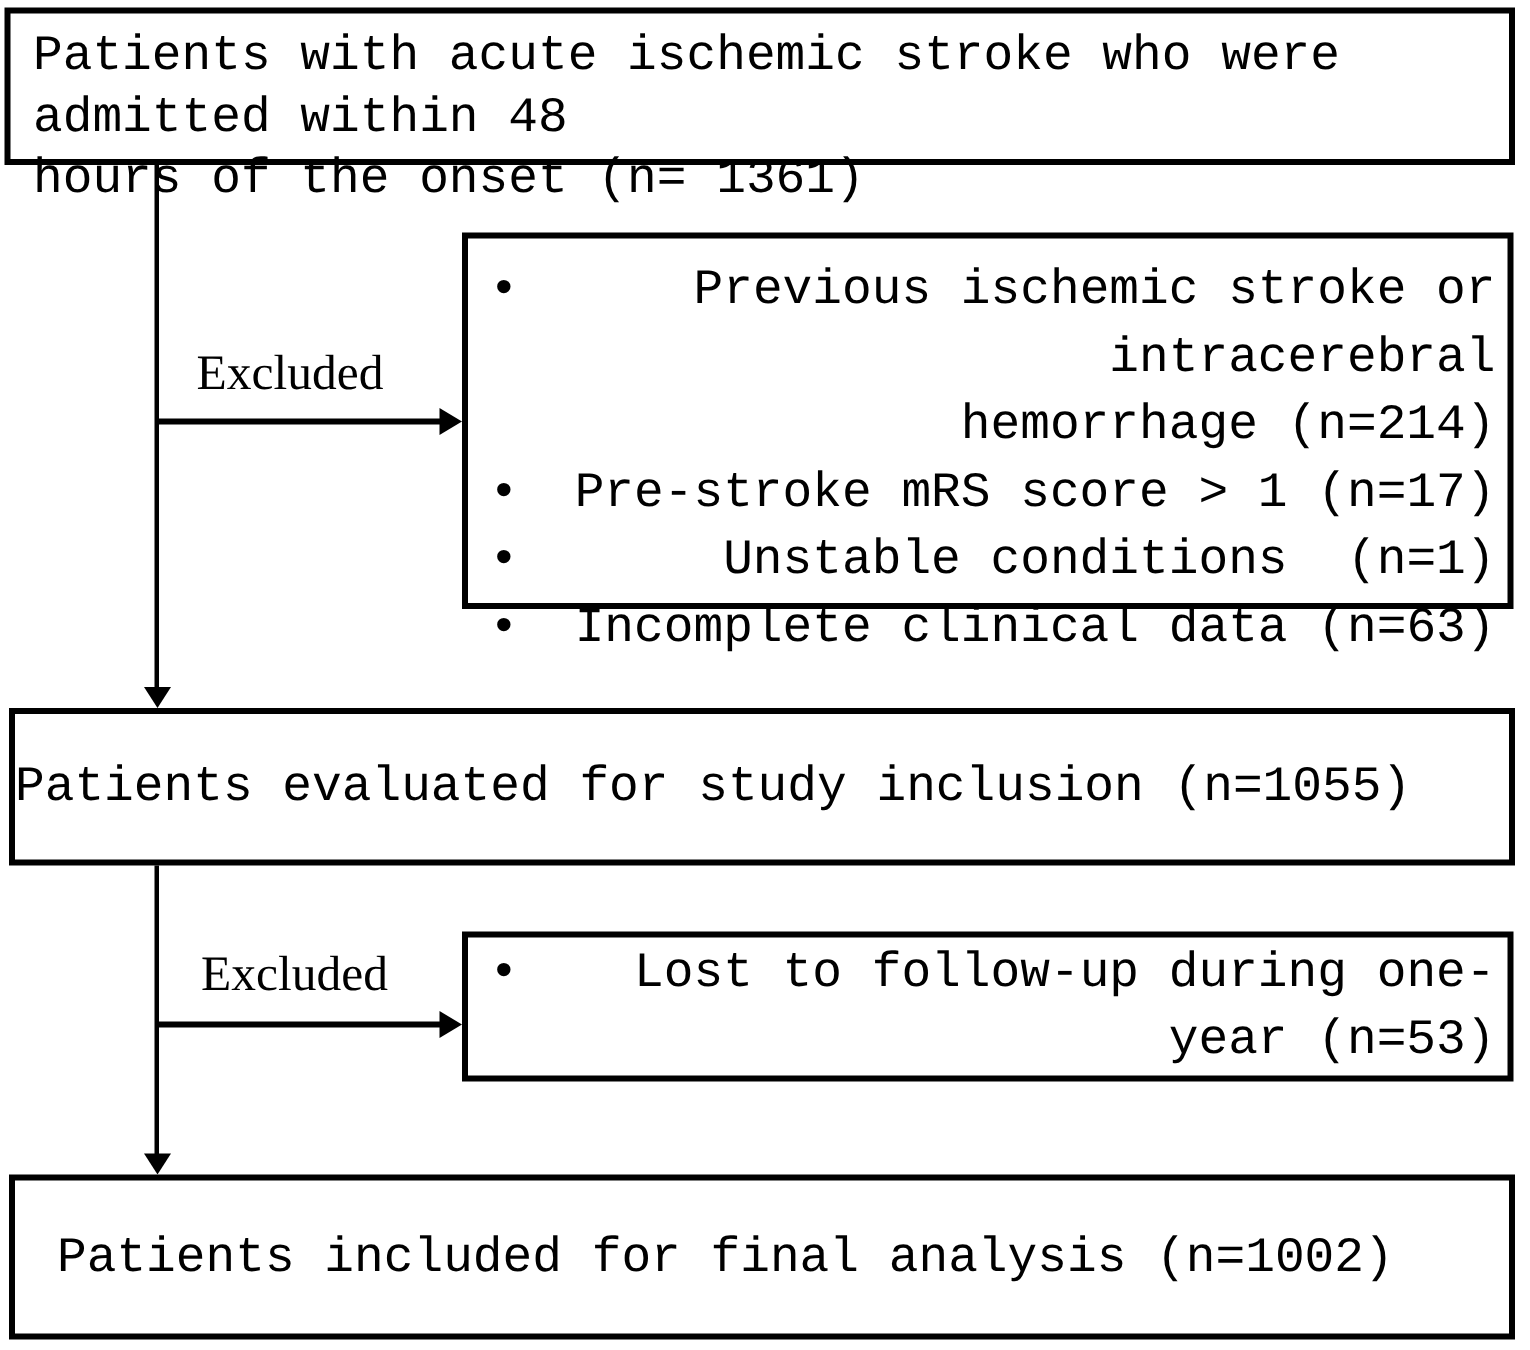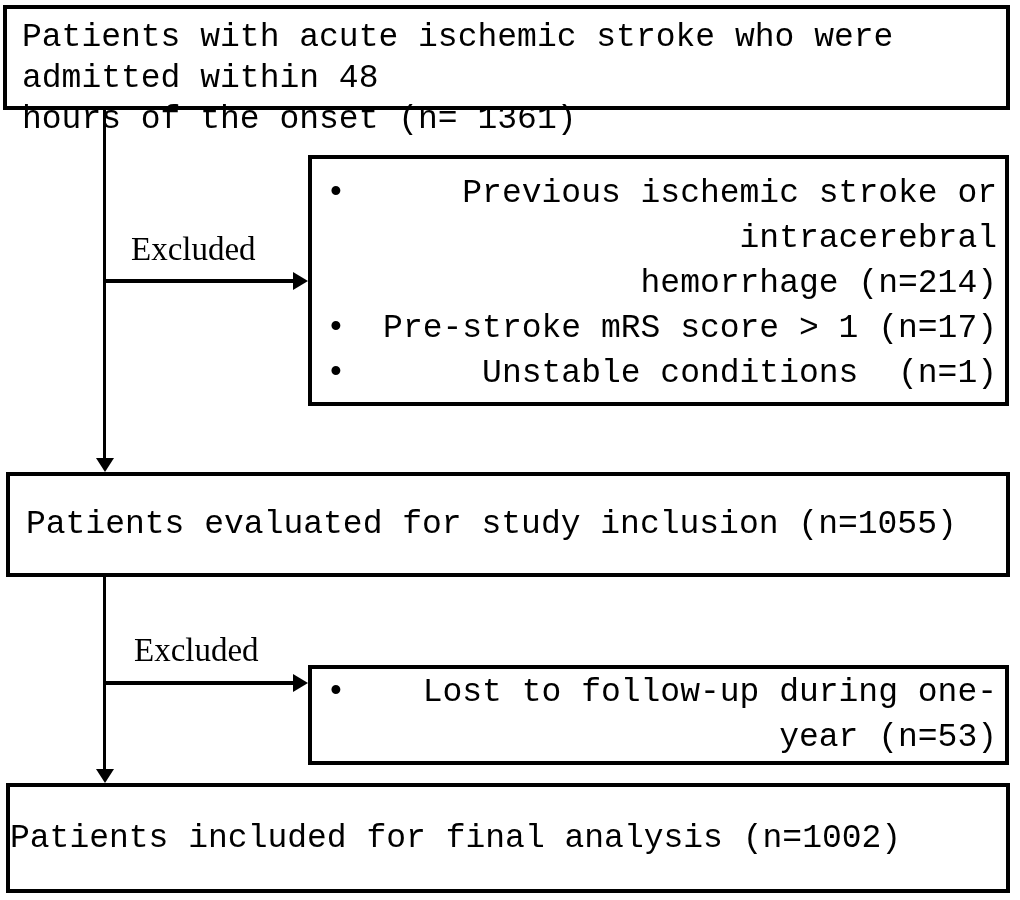"Incomplete clinical data (n=63)" li { html: none -> <li>Incomplete clinical data (n=63)</li> }
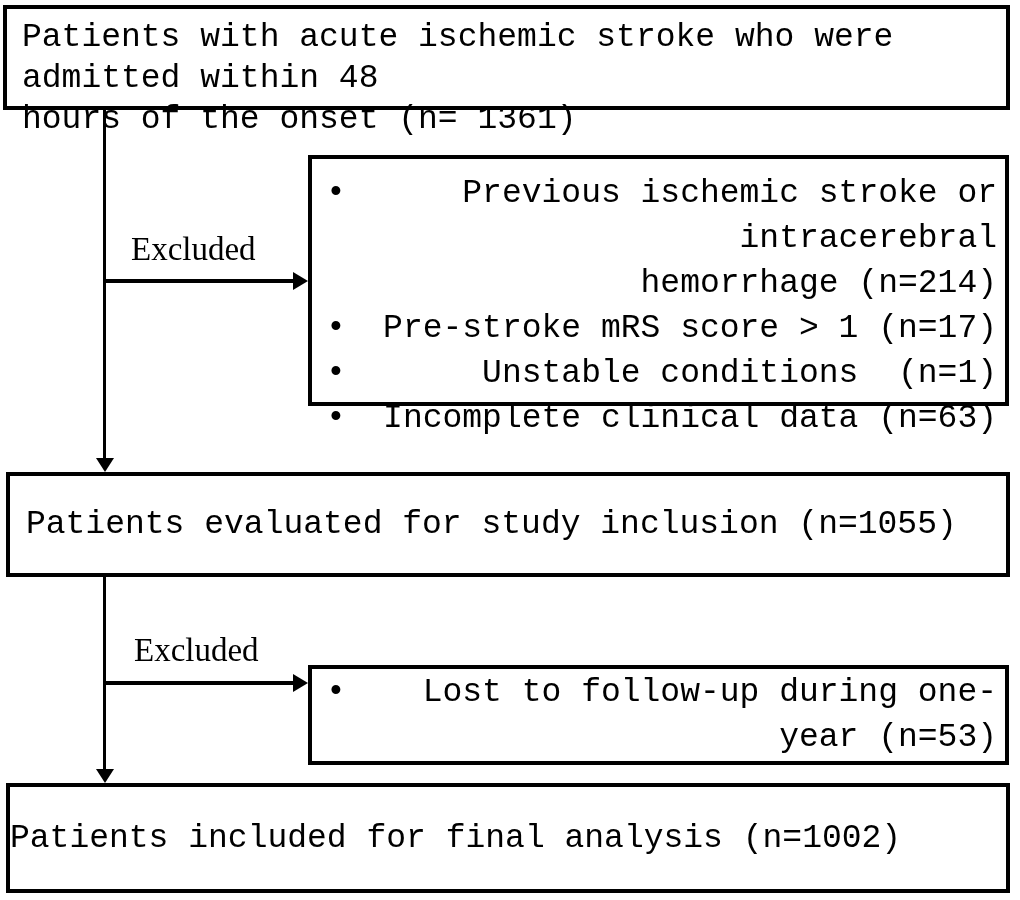"Patients evaluated for study inclusion" .box-c { padding-left: 16px -> 0 }
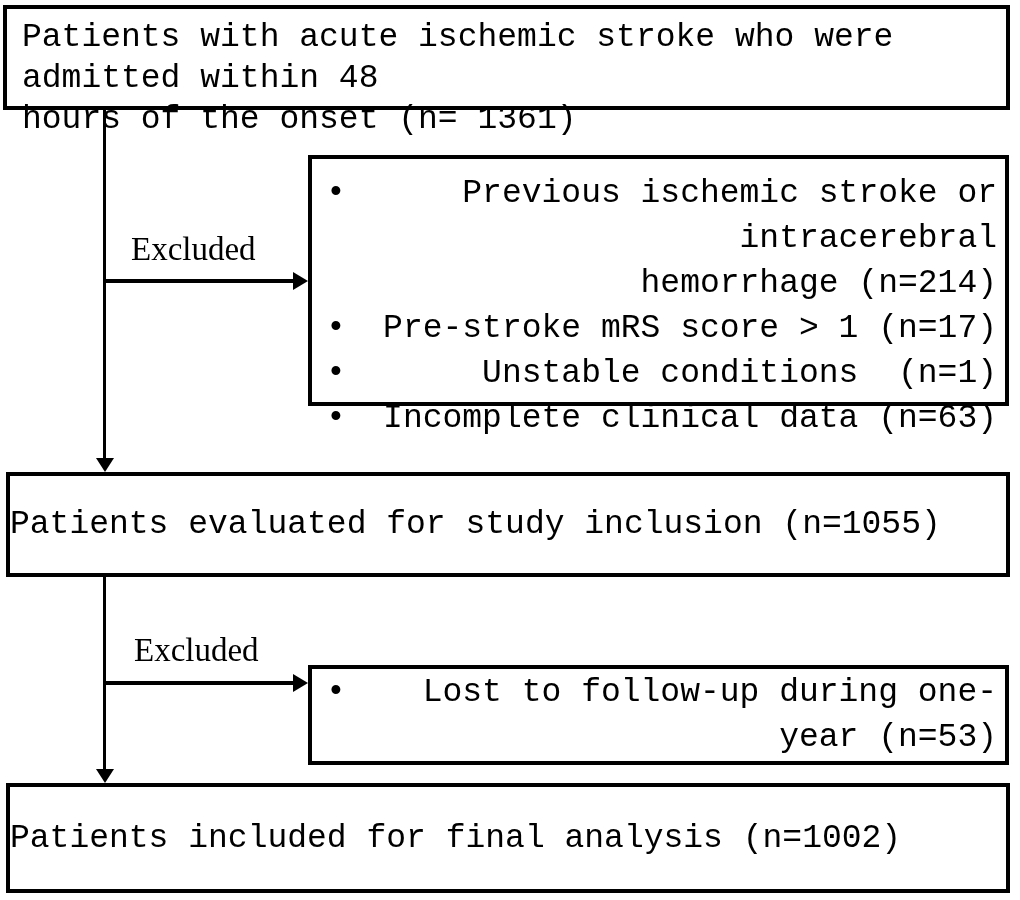"Lost to follow-up during one-year" .box-d { top: 665px -> 621px }
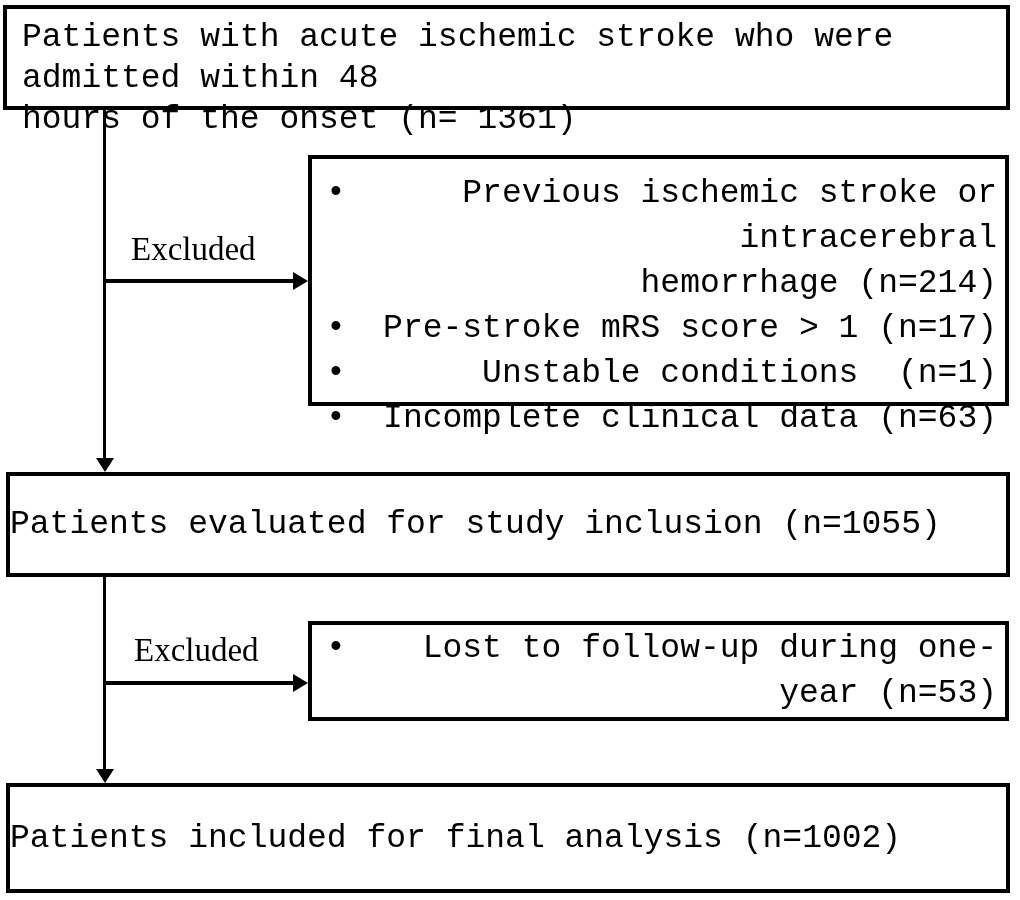"Patients included for final analysis" .box-e { padding-left: 0 -> 28px }
